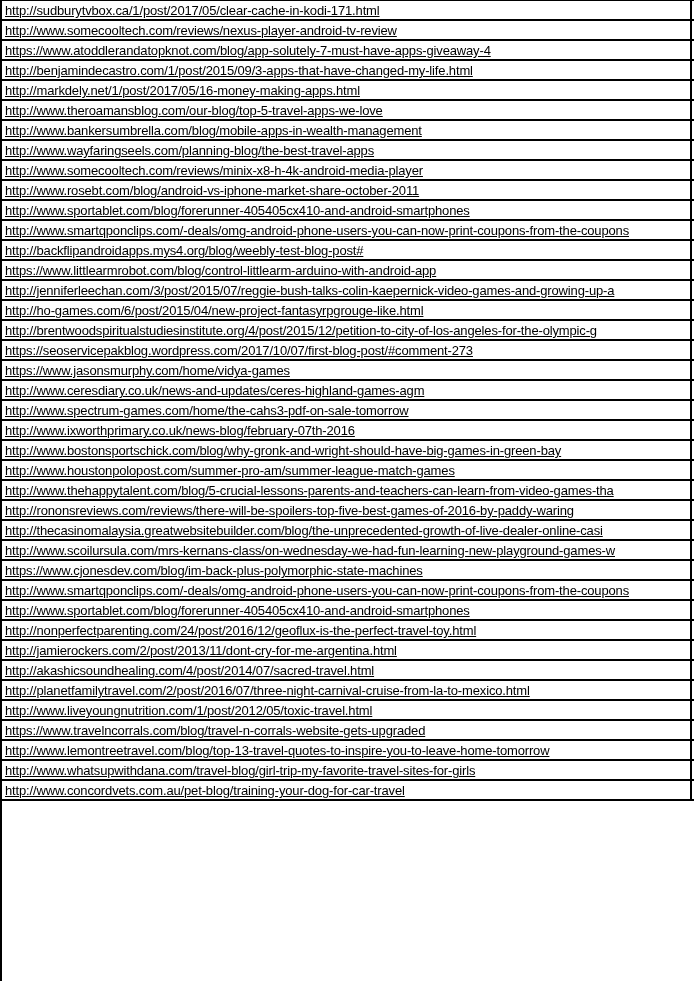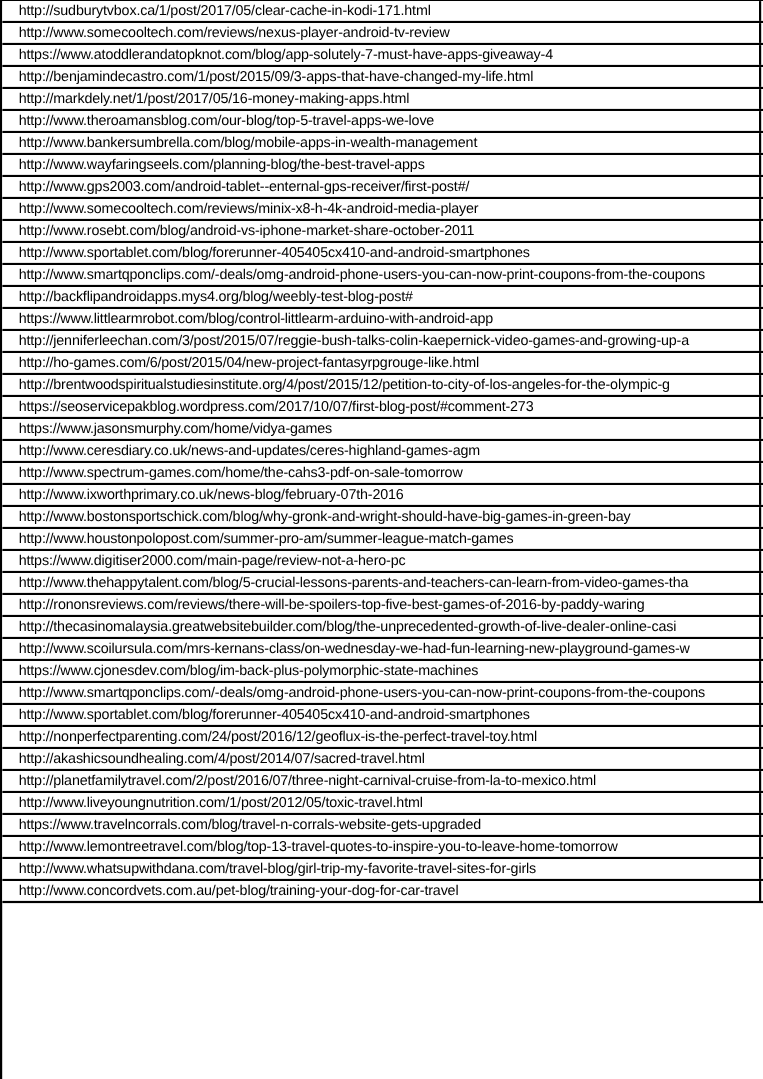"http://sudburytvbox.ca/1/post/2017/05/cl" .url-text { padding-left: 15px -> 3px; text-decoration: none -> underline }
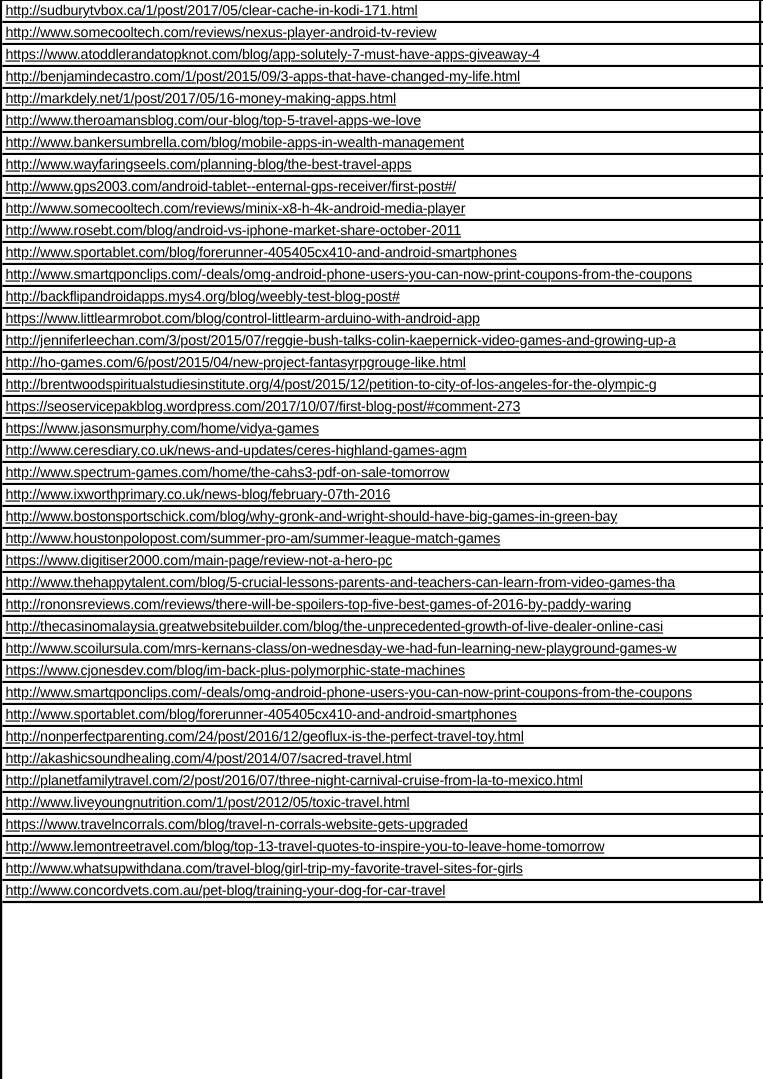"http://www.gps2003.com/android-tablet--e" div.url-cell { html: <div><span>http://www.gps2003.com/android-tablet--enternal-gps-receiver/first-post#/</span></div> -> none }
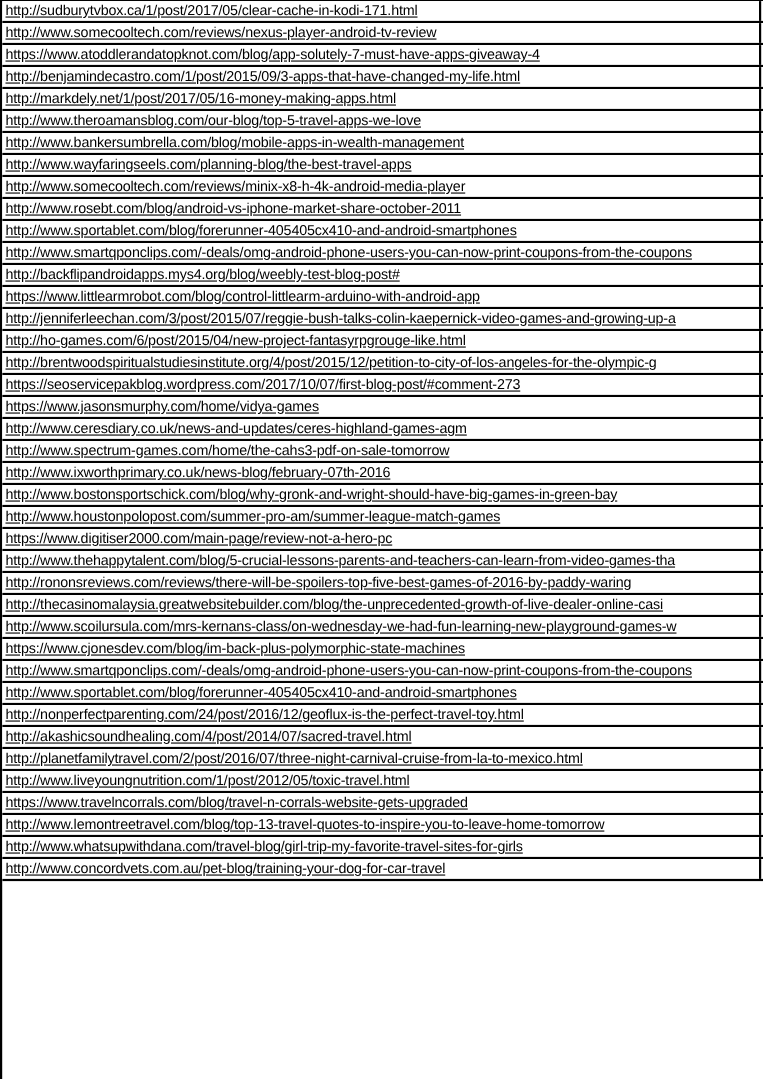"https://www.digitiser2000.com/main-page/" div.url-cell { html: <div><span>https://www.digitiser2000.com/main-page/review-not-a-hero-pc</span></div> -> none }
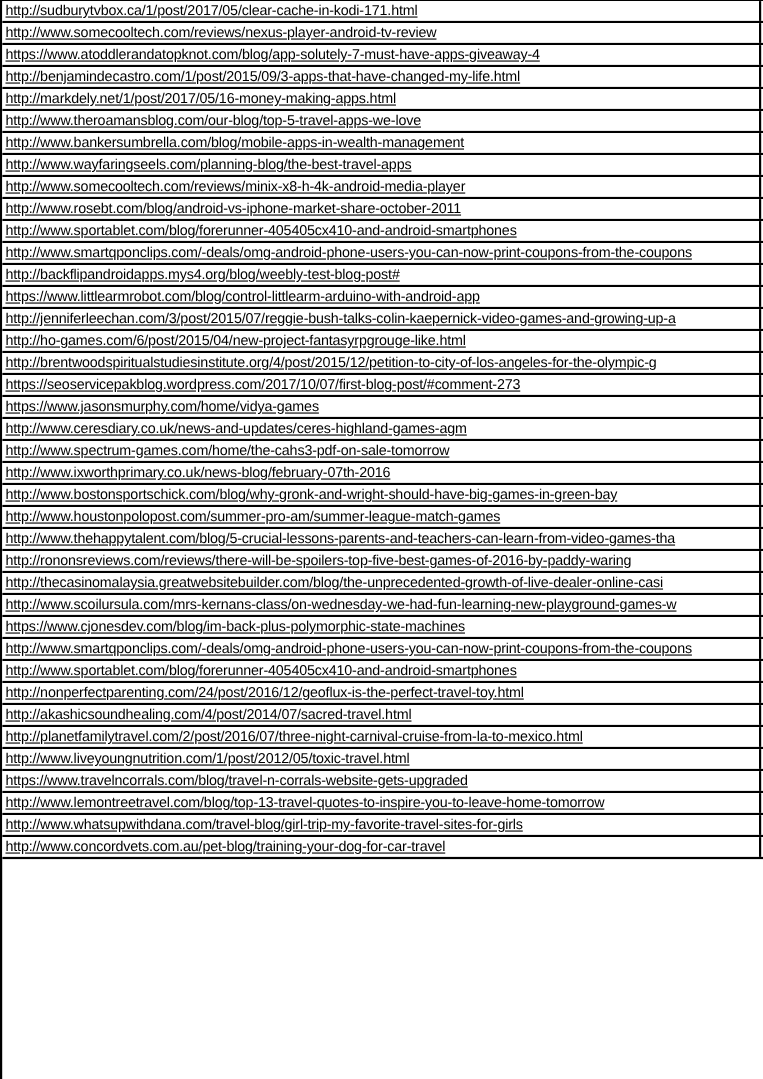"http://jamierockers.com/2/post/2013/11/d" div.url-cell { html: none -> <div><span>http://jamierockers.com/2/post/2013/11/dont-cry-for-me-argentina.html</span></div> }
